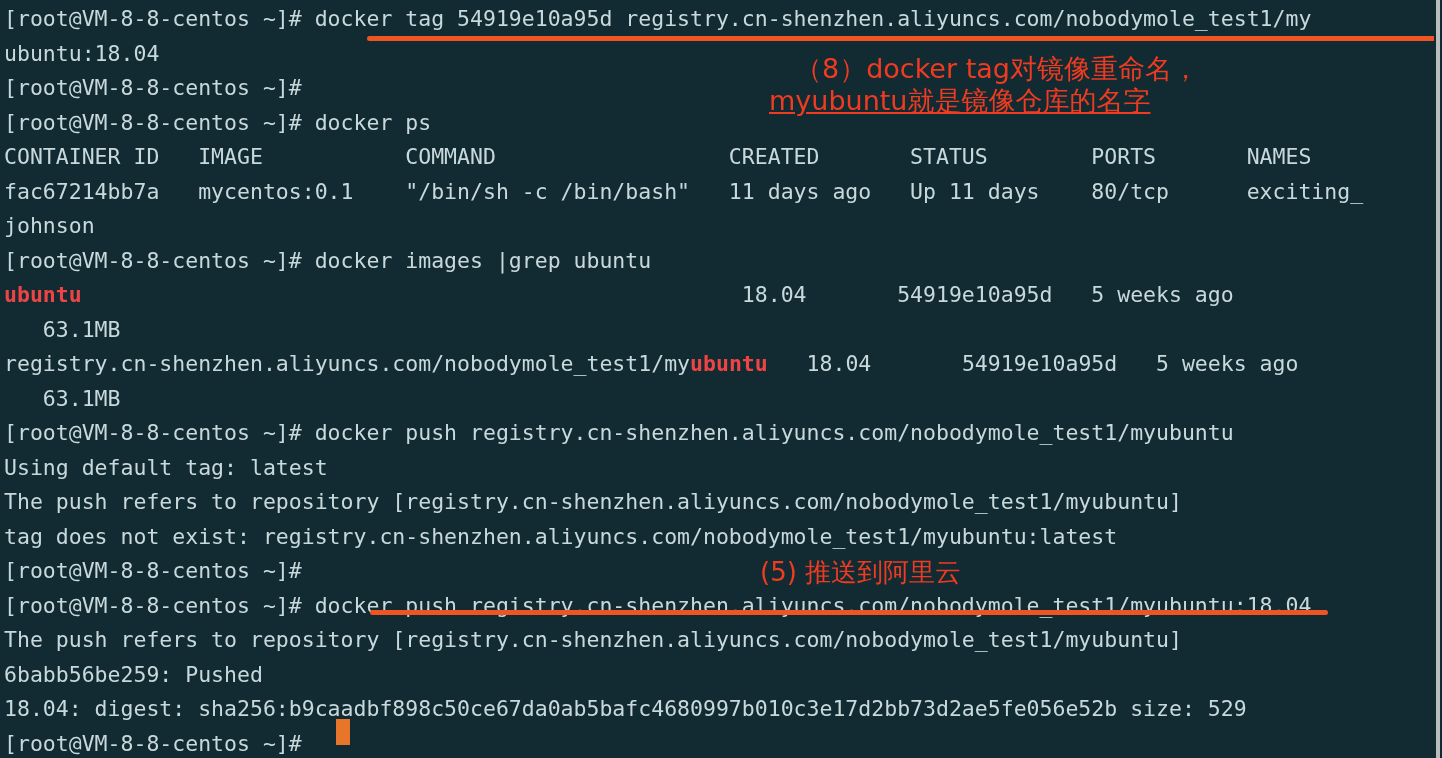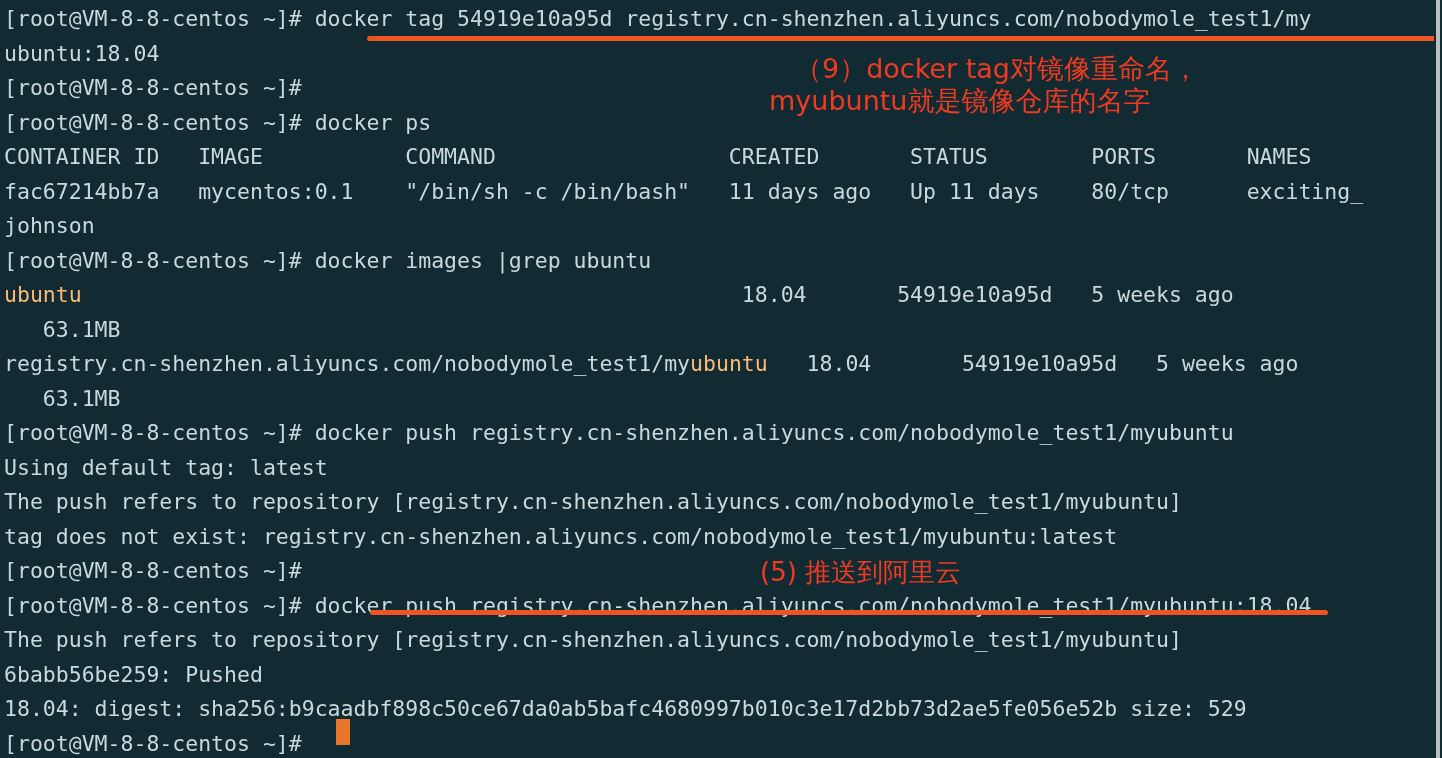"（9）docker tag对镜像重命名，" span { text: 9 -> 8 }
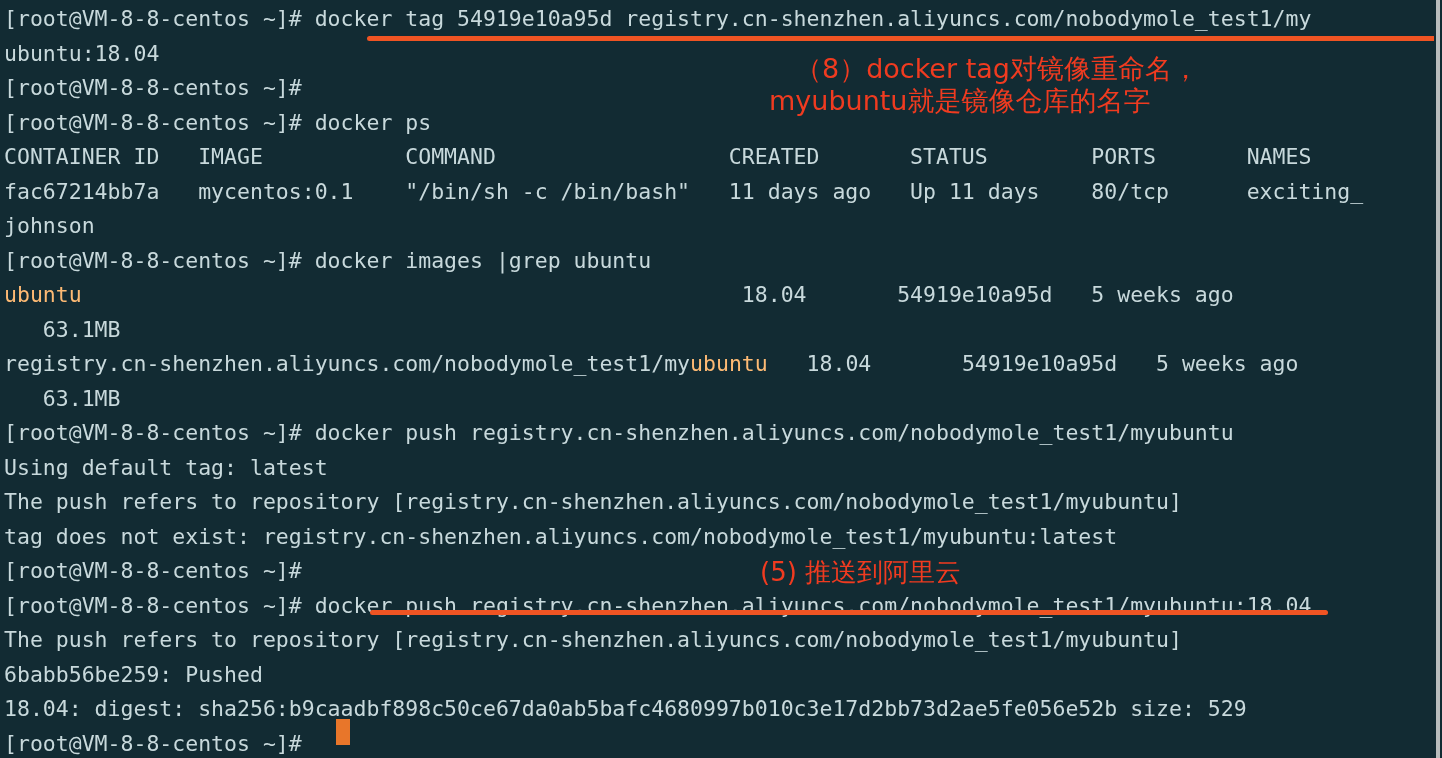"myubuntu就是镜像仓库的名字" #annot-1 .ln2 { text-decoration: none -> underline }
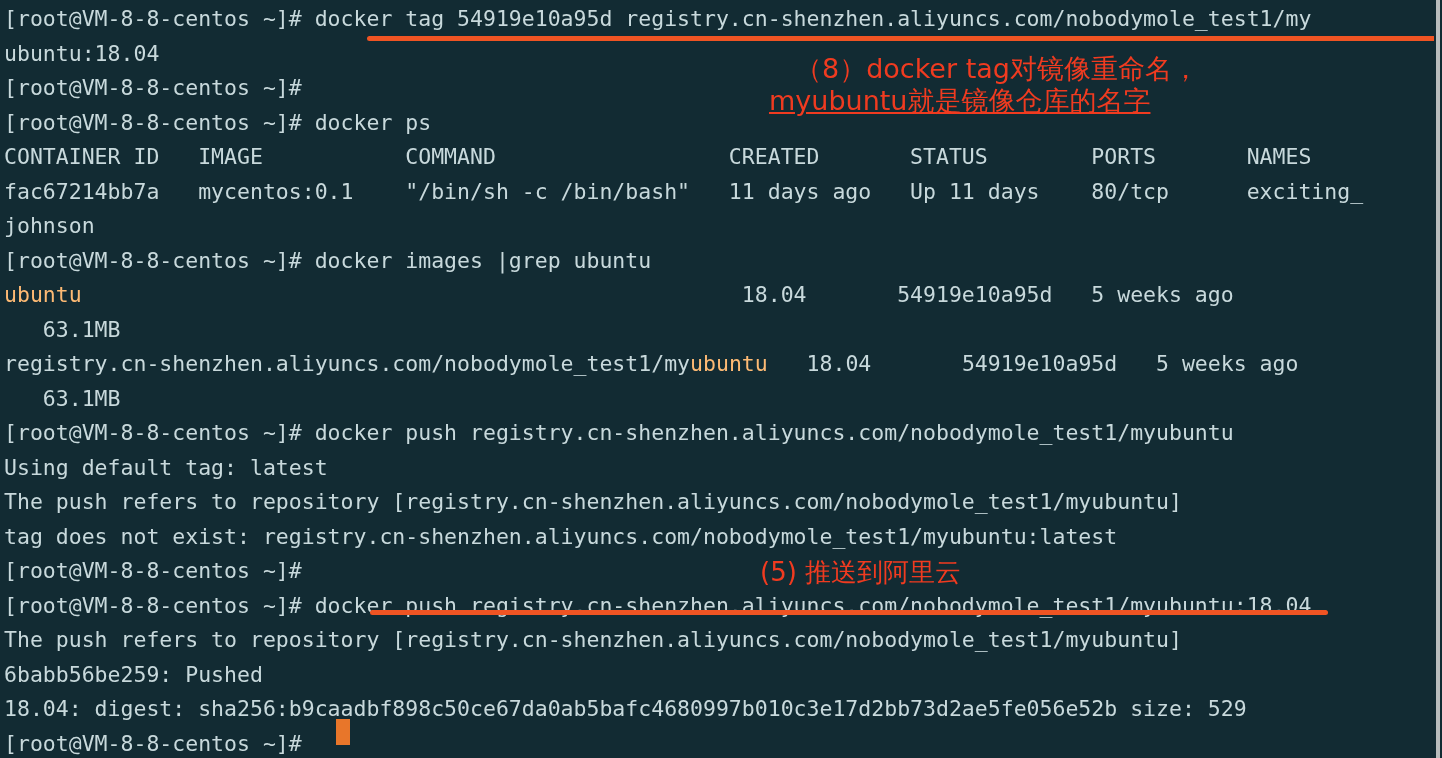"ubuntu" .red { color: #fdba74 -> #ef4444; font-weight: normal -> bold }
